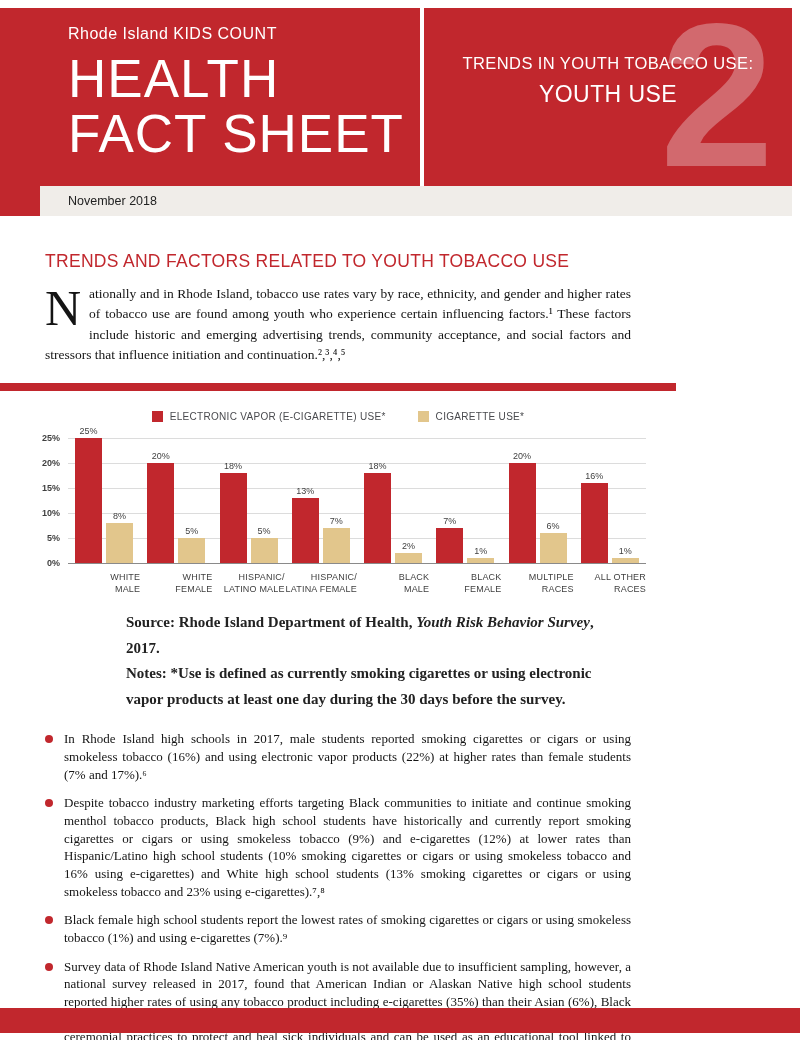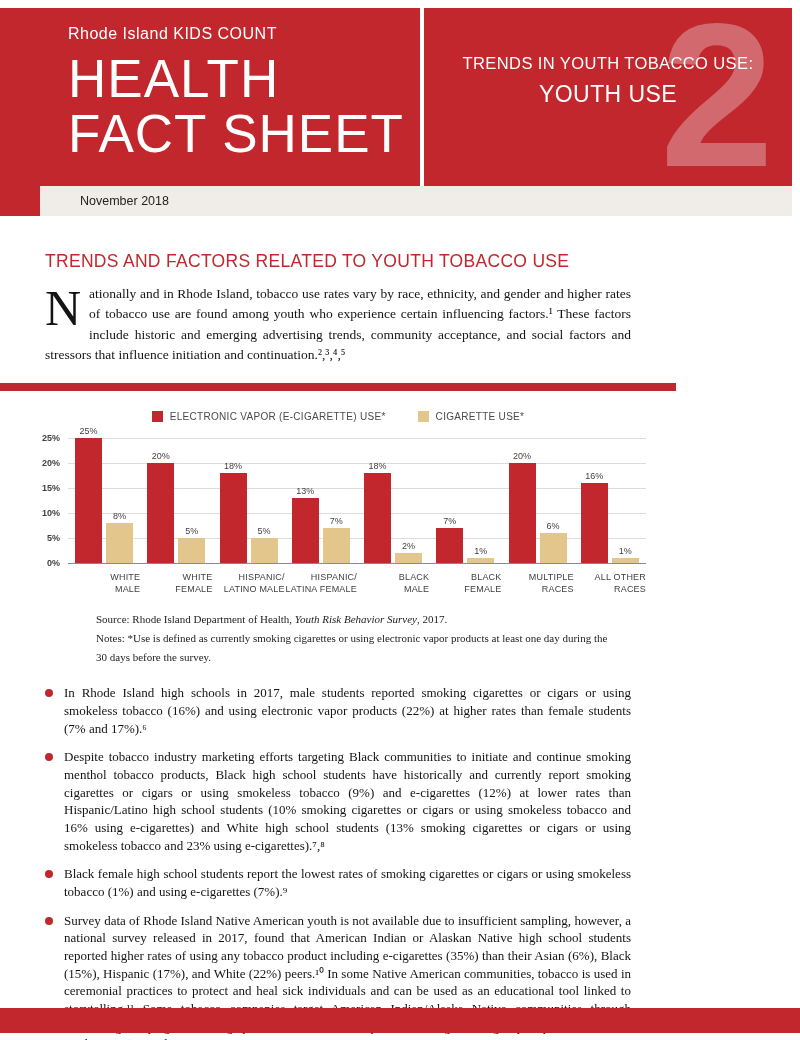"November 2018" .date-band { padding-left: 40px -> 28px }
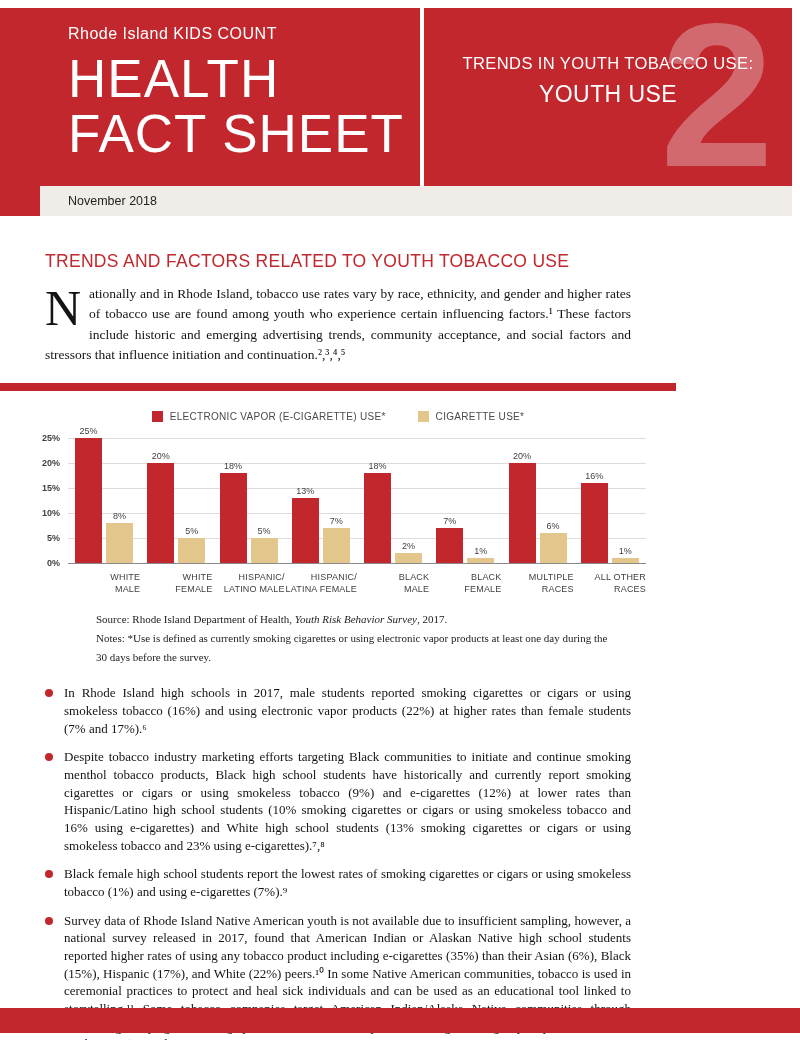"Source: Rhode Island Department of" .source-notes { font-size: 11px -> 15px; font-weight: none -> bold; margin: 15px 30px 0 66px -> 15px 30px 0 96px }
